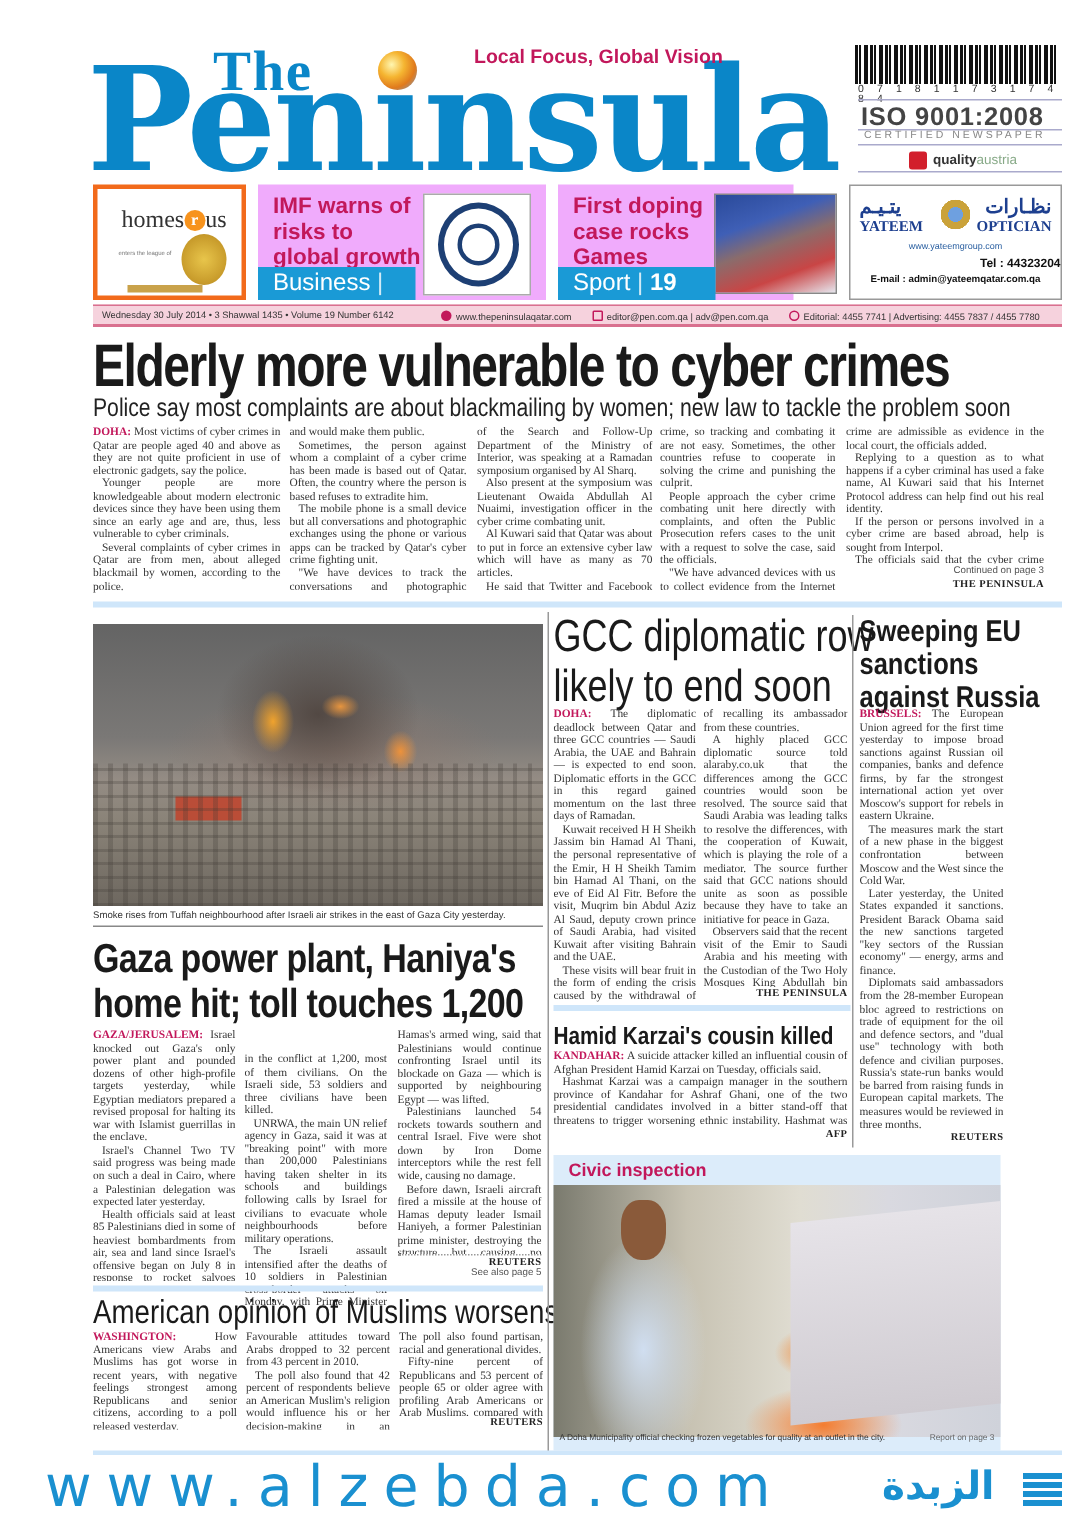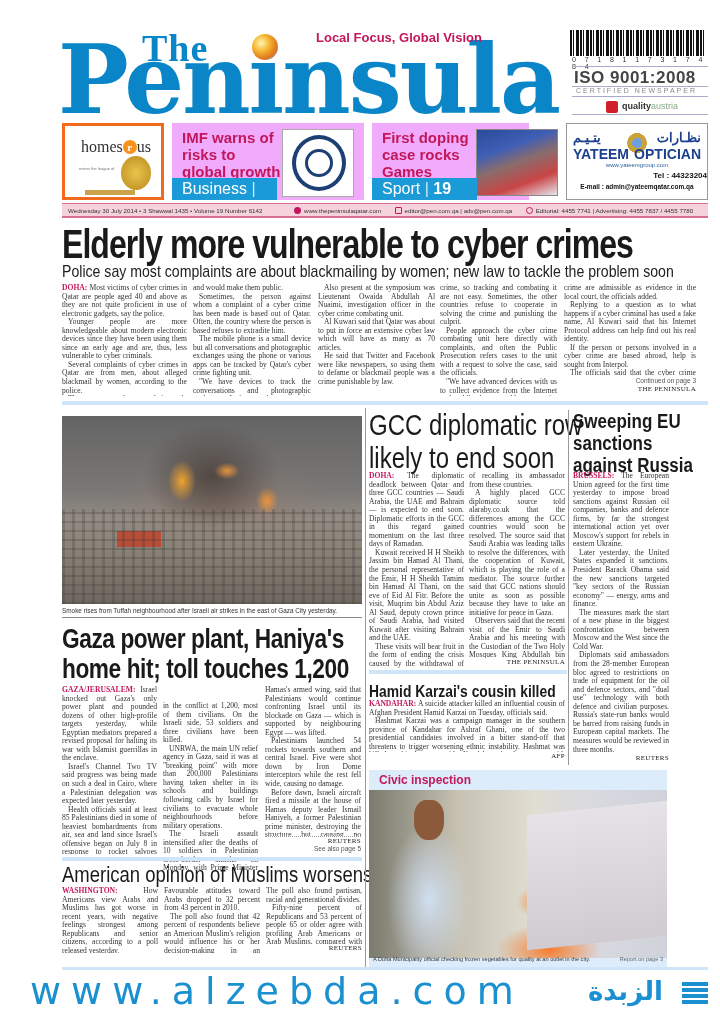"YATEEM" .yateem .en { font-family: Liberation Sans, sans-serif -> Liberation Serif, serif; font-size: 14px -> 10px }
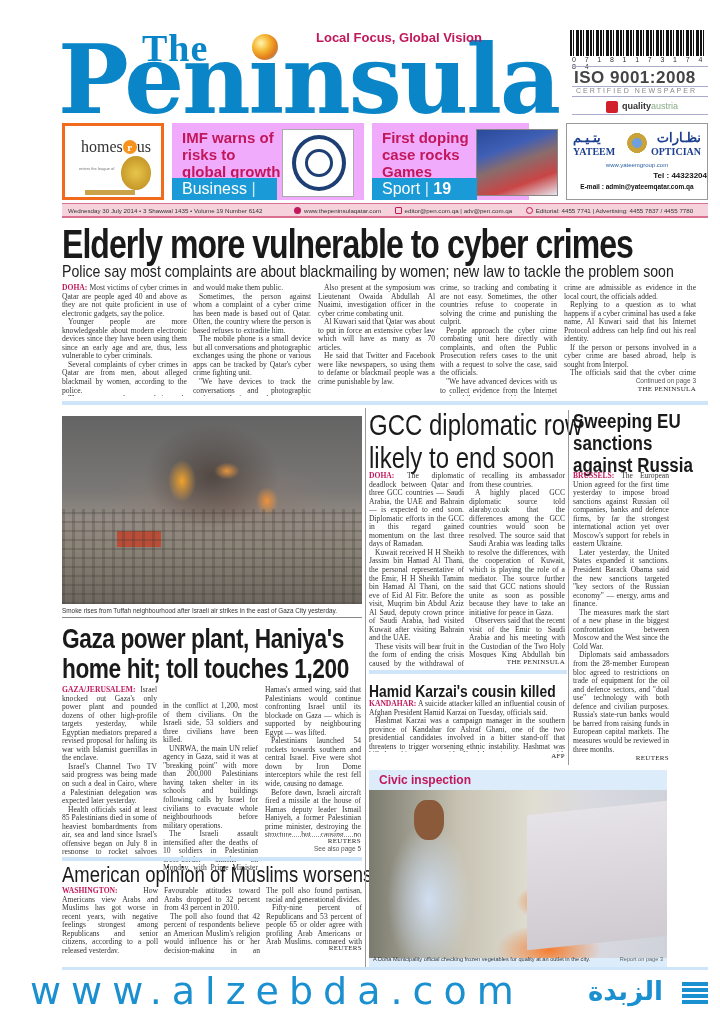"of the Search and Follow-Up" p.first { html: none -> <p>of the Search and Follow-Up Department of the Ministry of Interior, was speaking at a Ramadan symposium organised by Al Sharq.</p> }
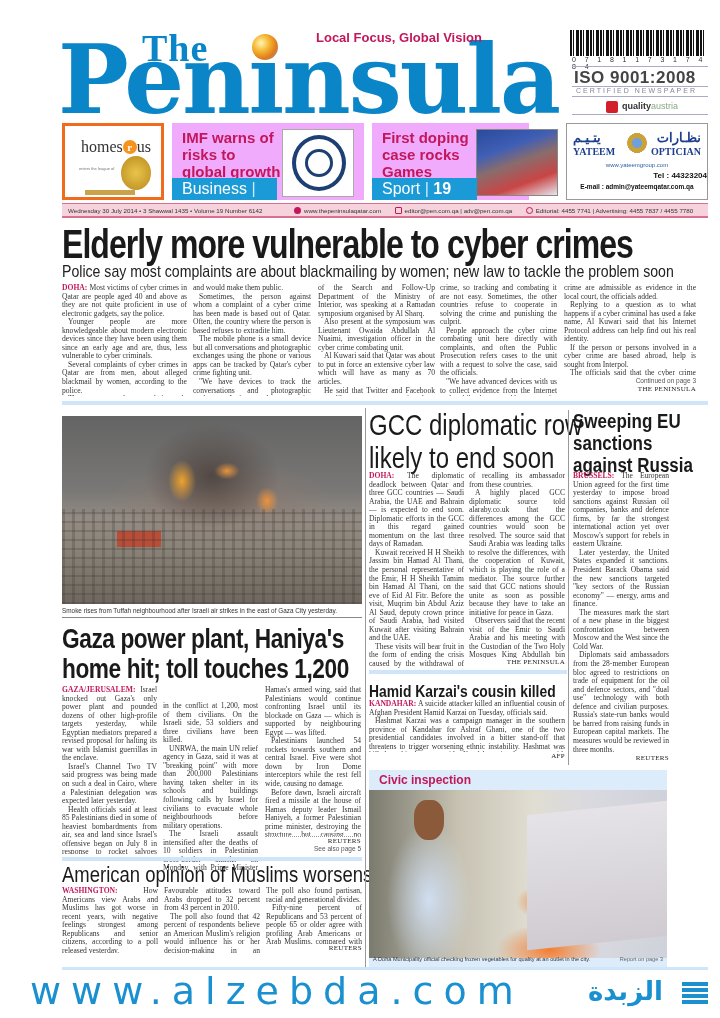"THE PENINSULA" .credit { font-weight: normal -> bold }
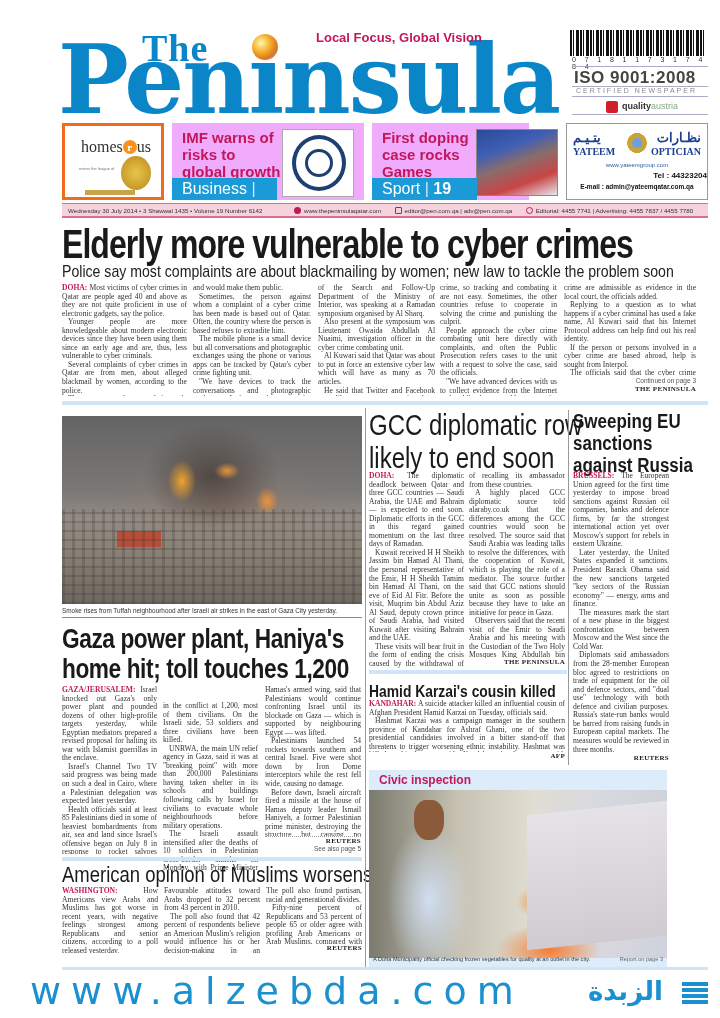"Later yesterday, the United States" p { order: before "The measures mark the start" -> after "The measures mark the start" }
